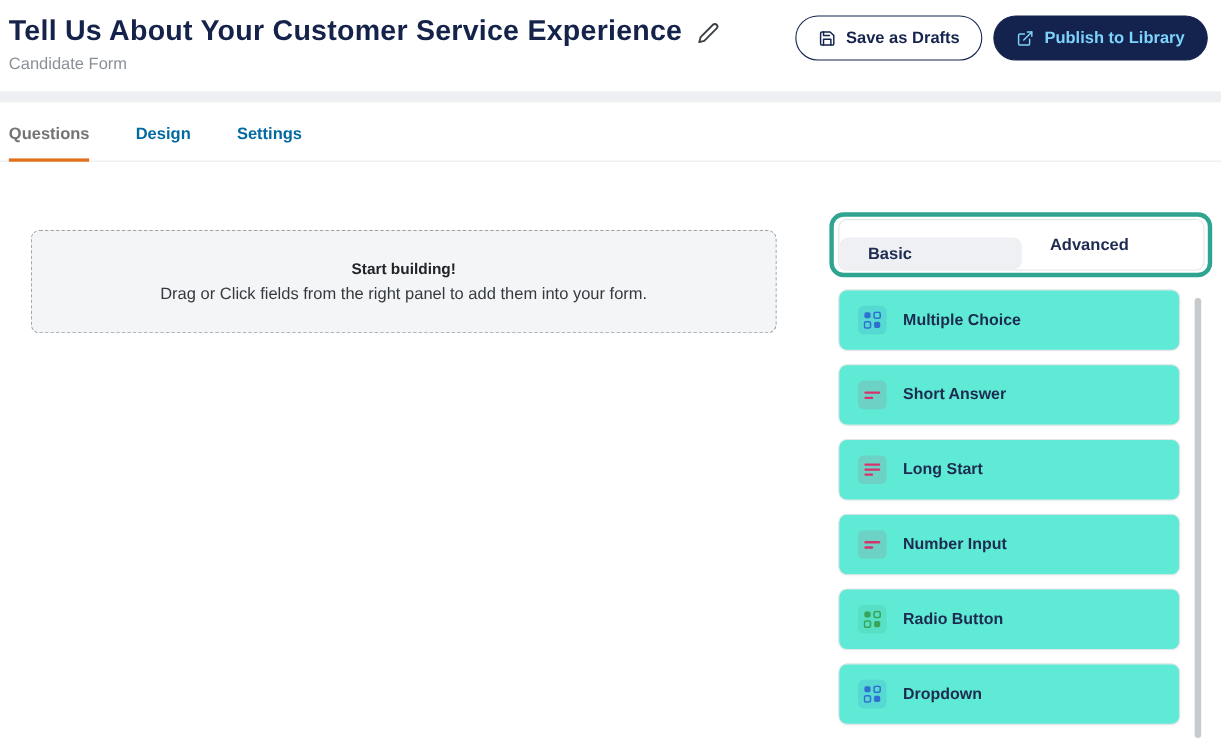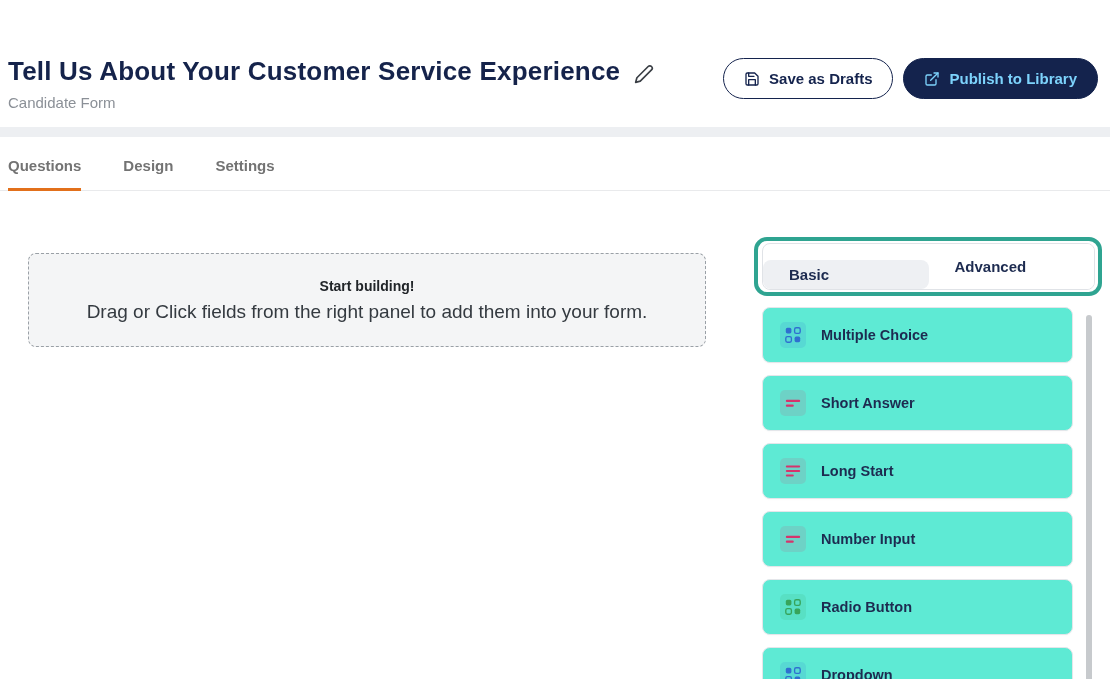"Tell Us About Your Customer" .header { margin-top: 44px -> none }
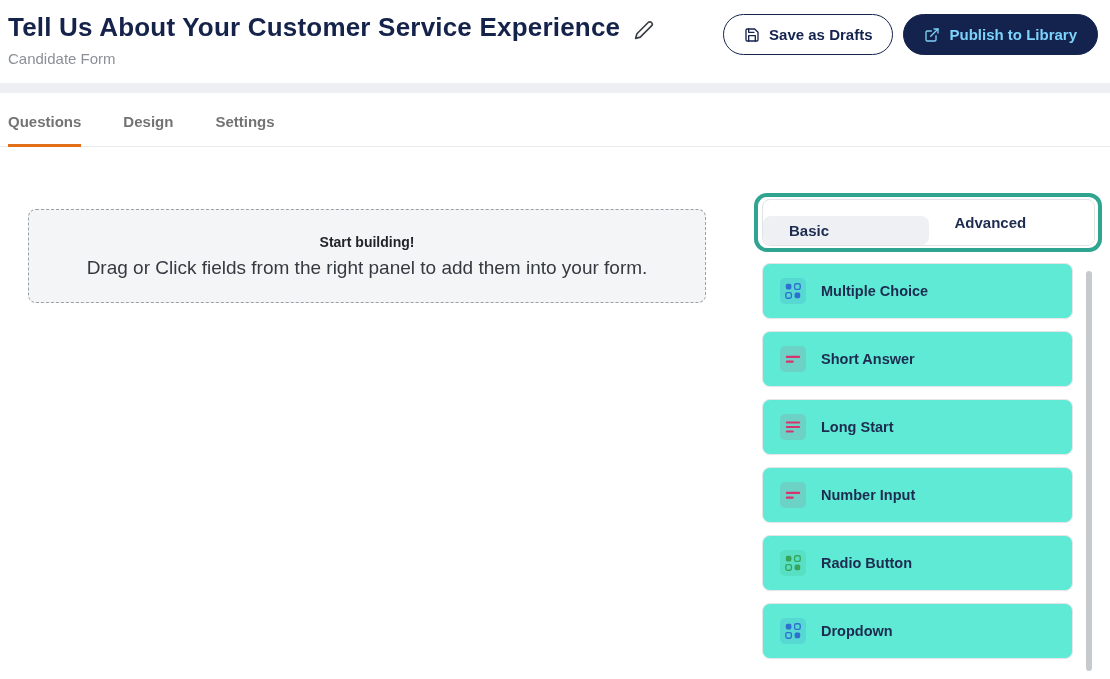"Design" .tab { color: #737373 -> #0369a1 }
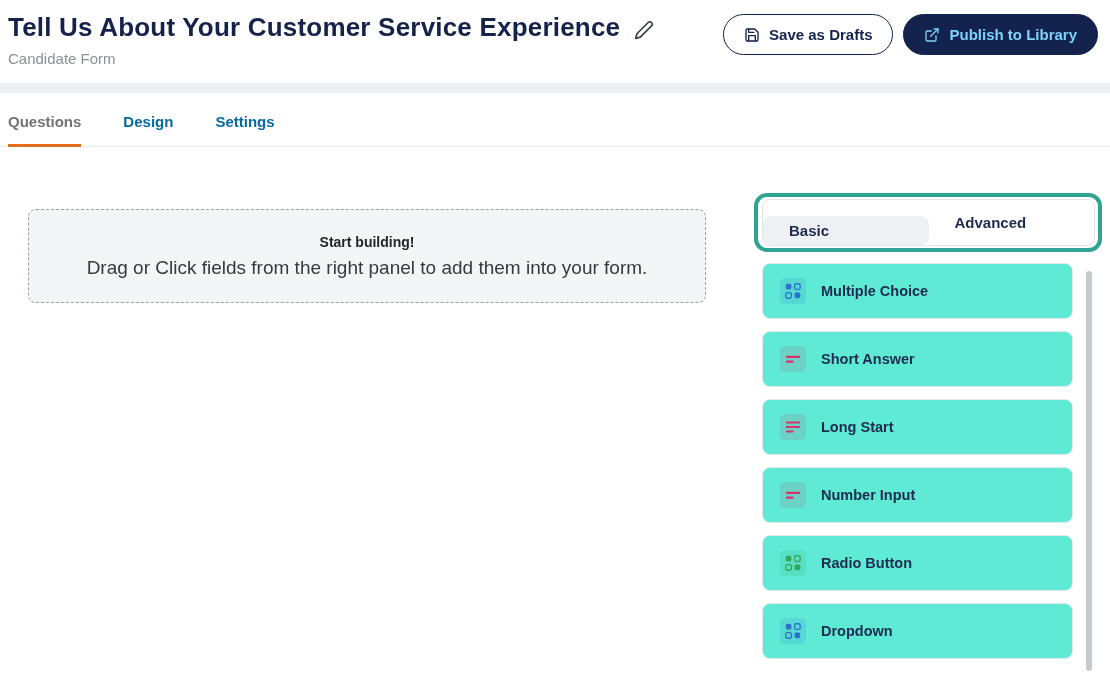"Drag or Click fields from" .canvas-sub { font-size: 19px -> 15px }
